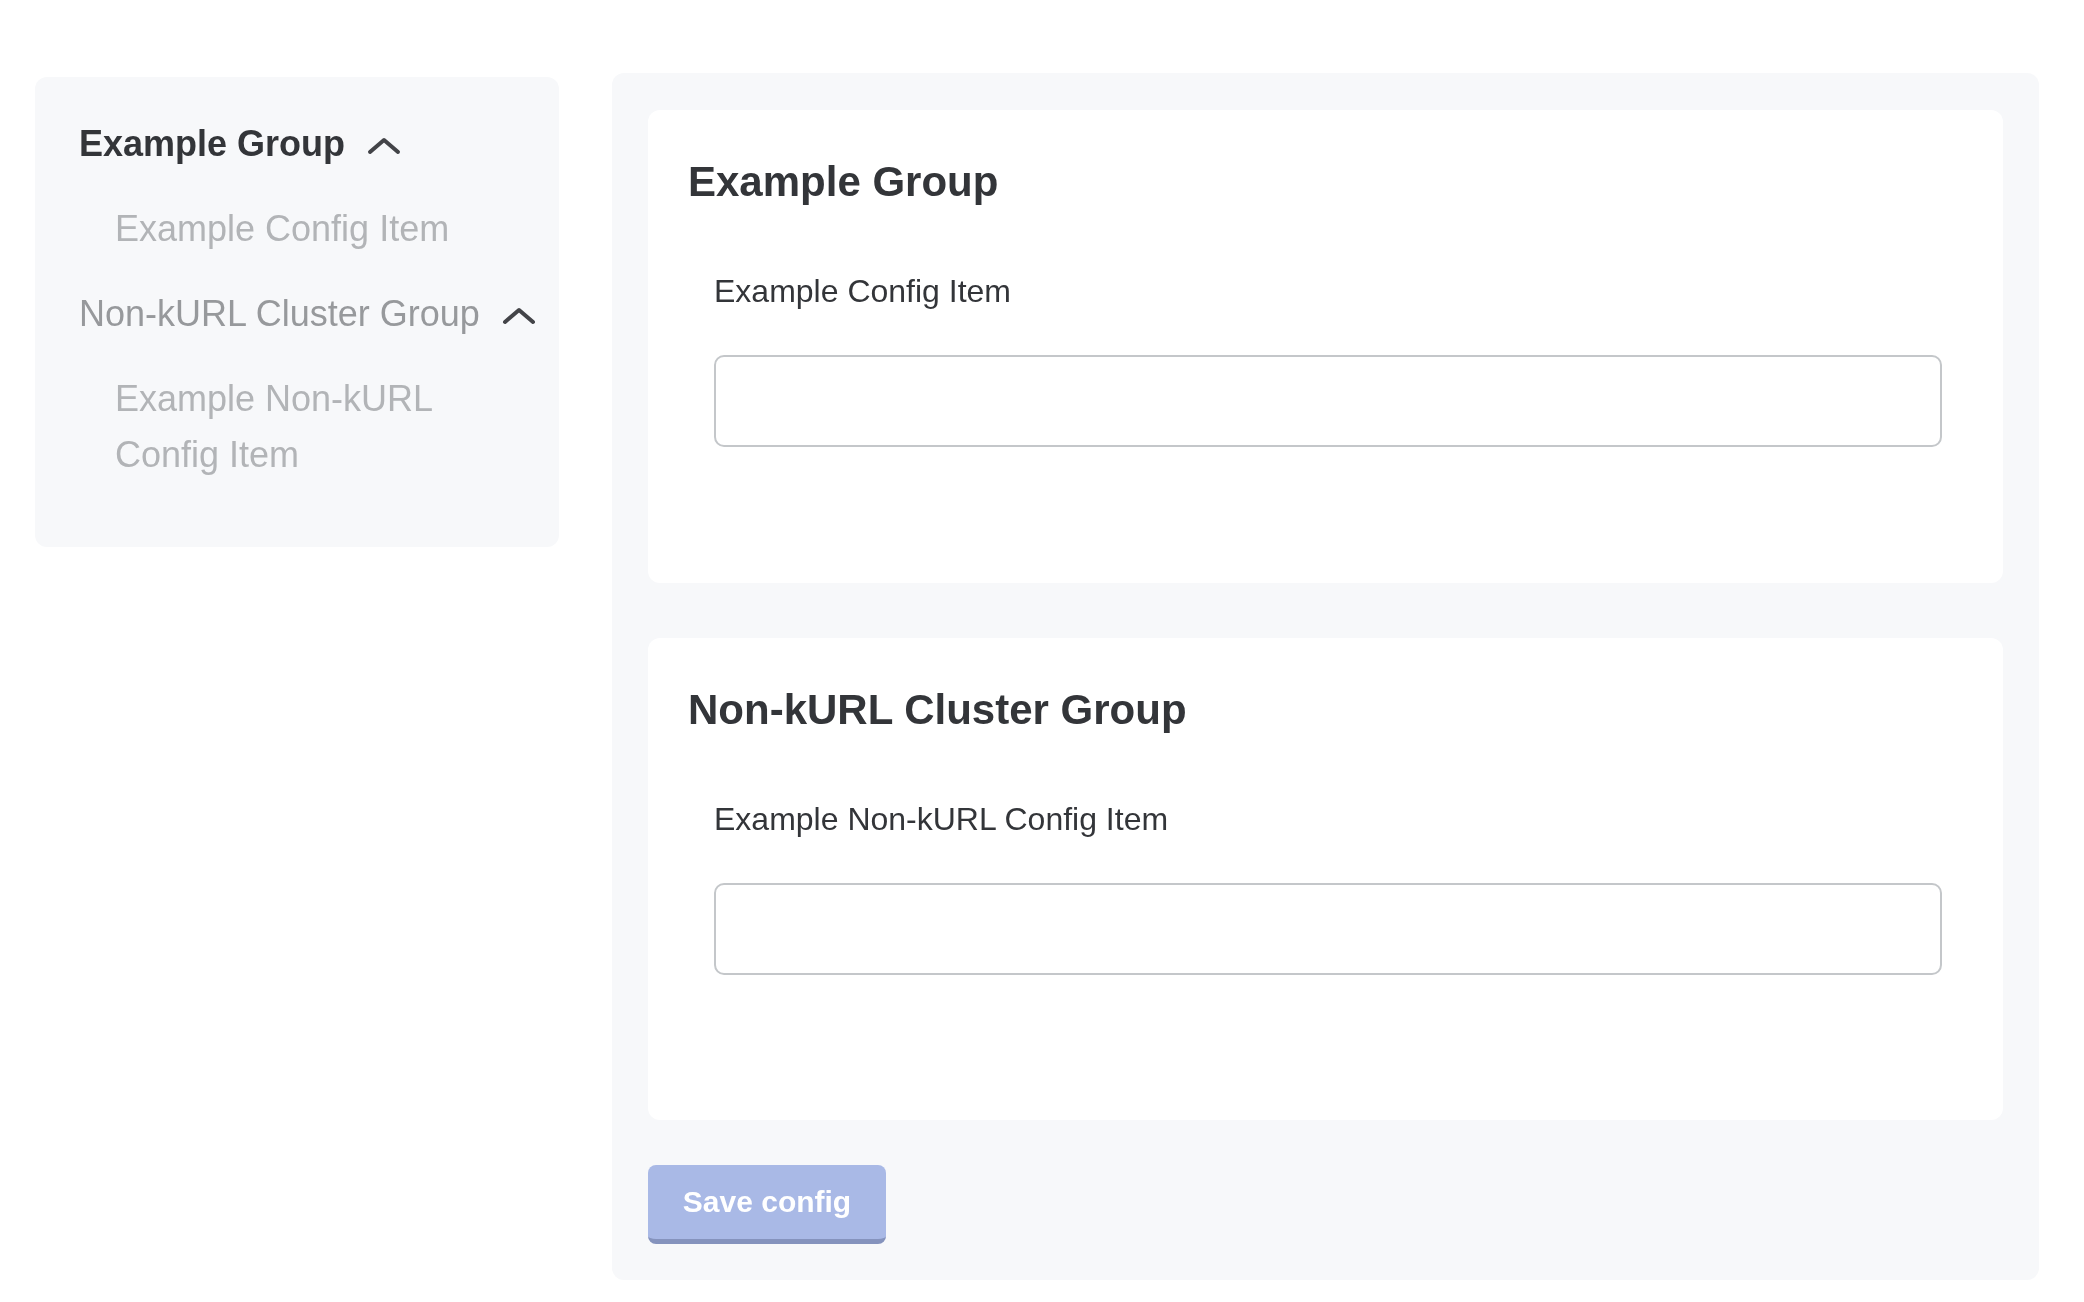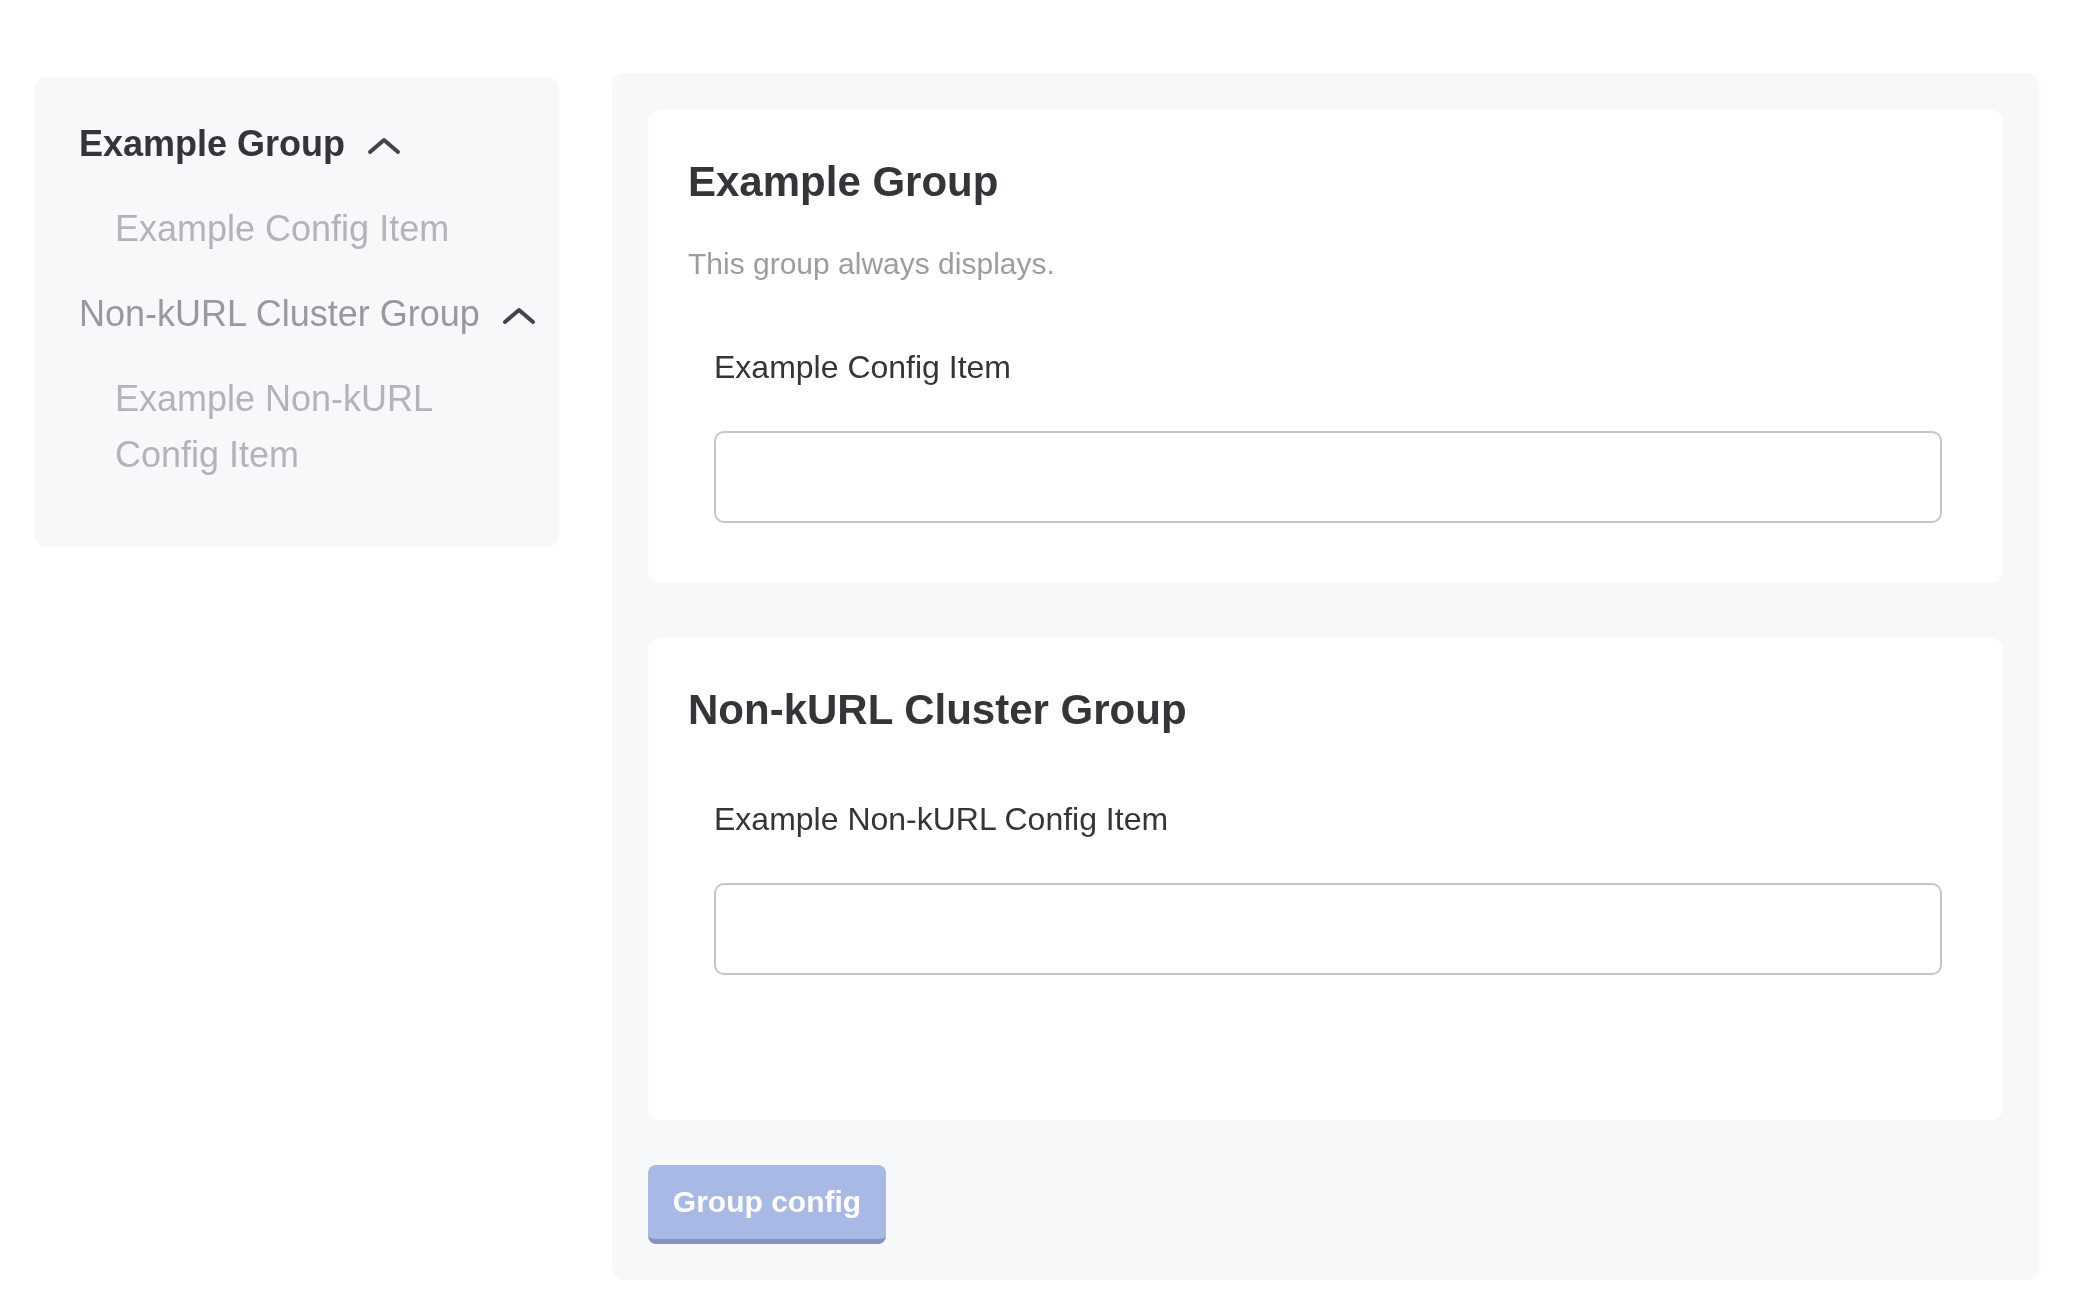"This group always displays." p.card-desc { html: <p>This group always displays.</p> -> none }
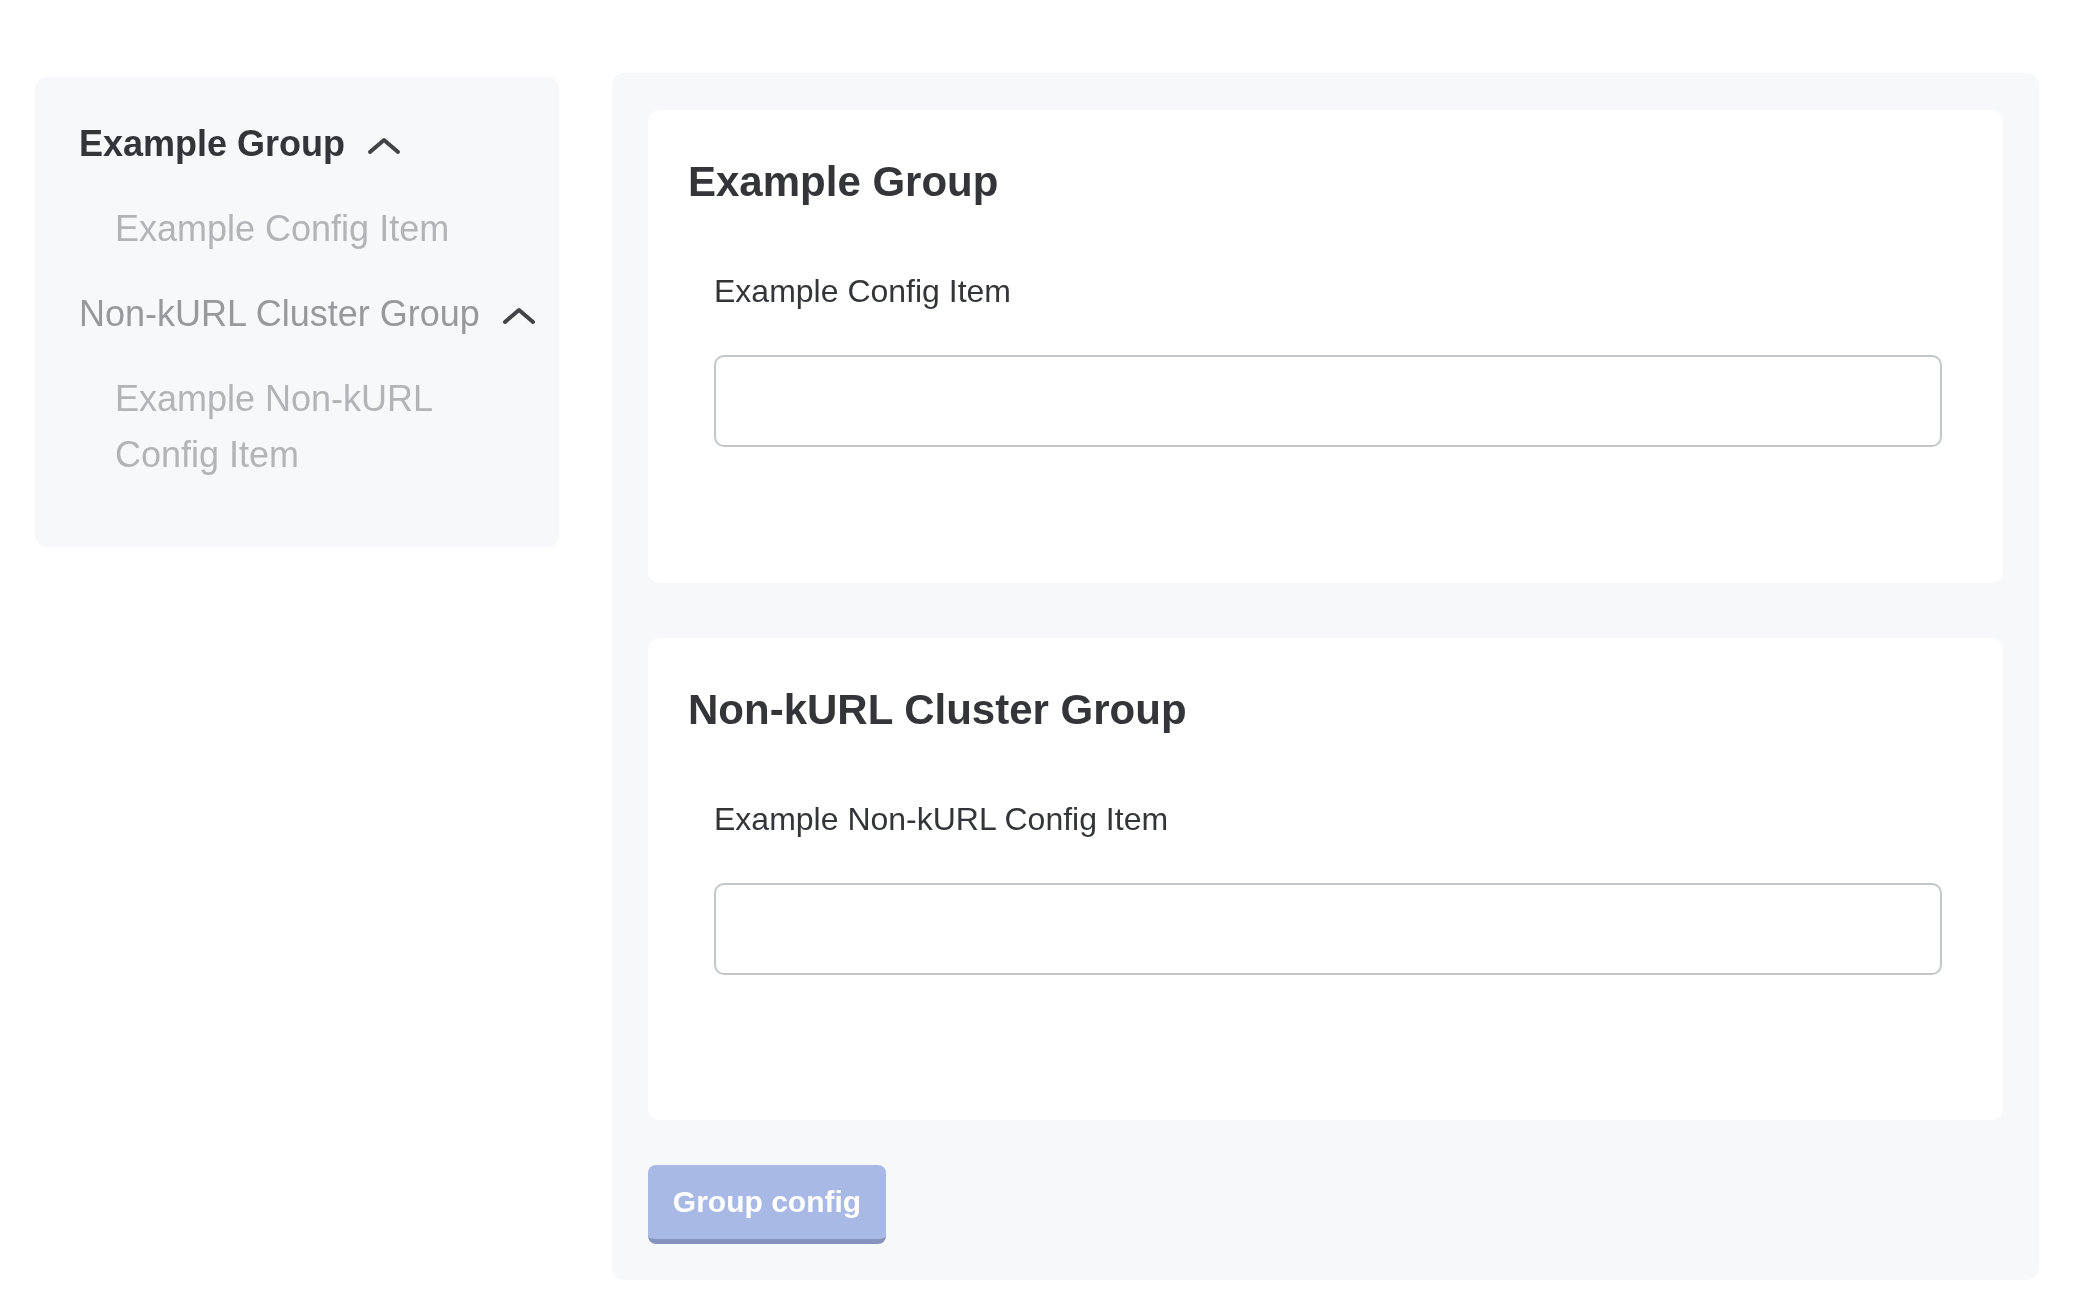"Group config" button.save-btn { text: Group -> Save }
